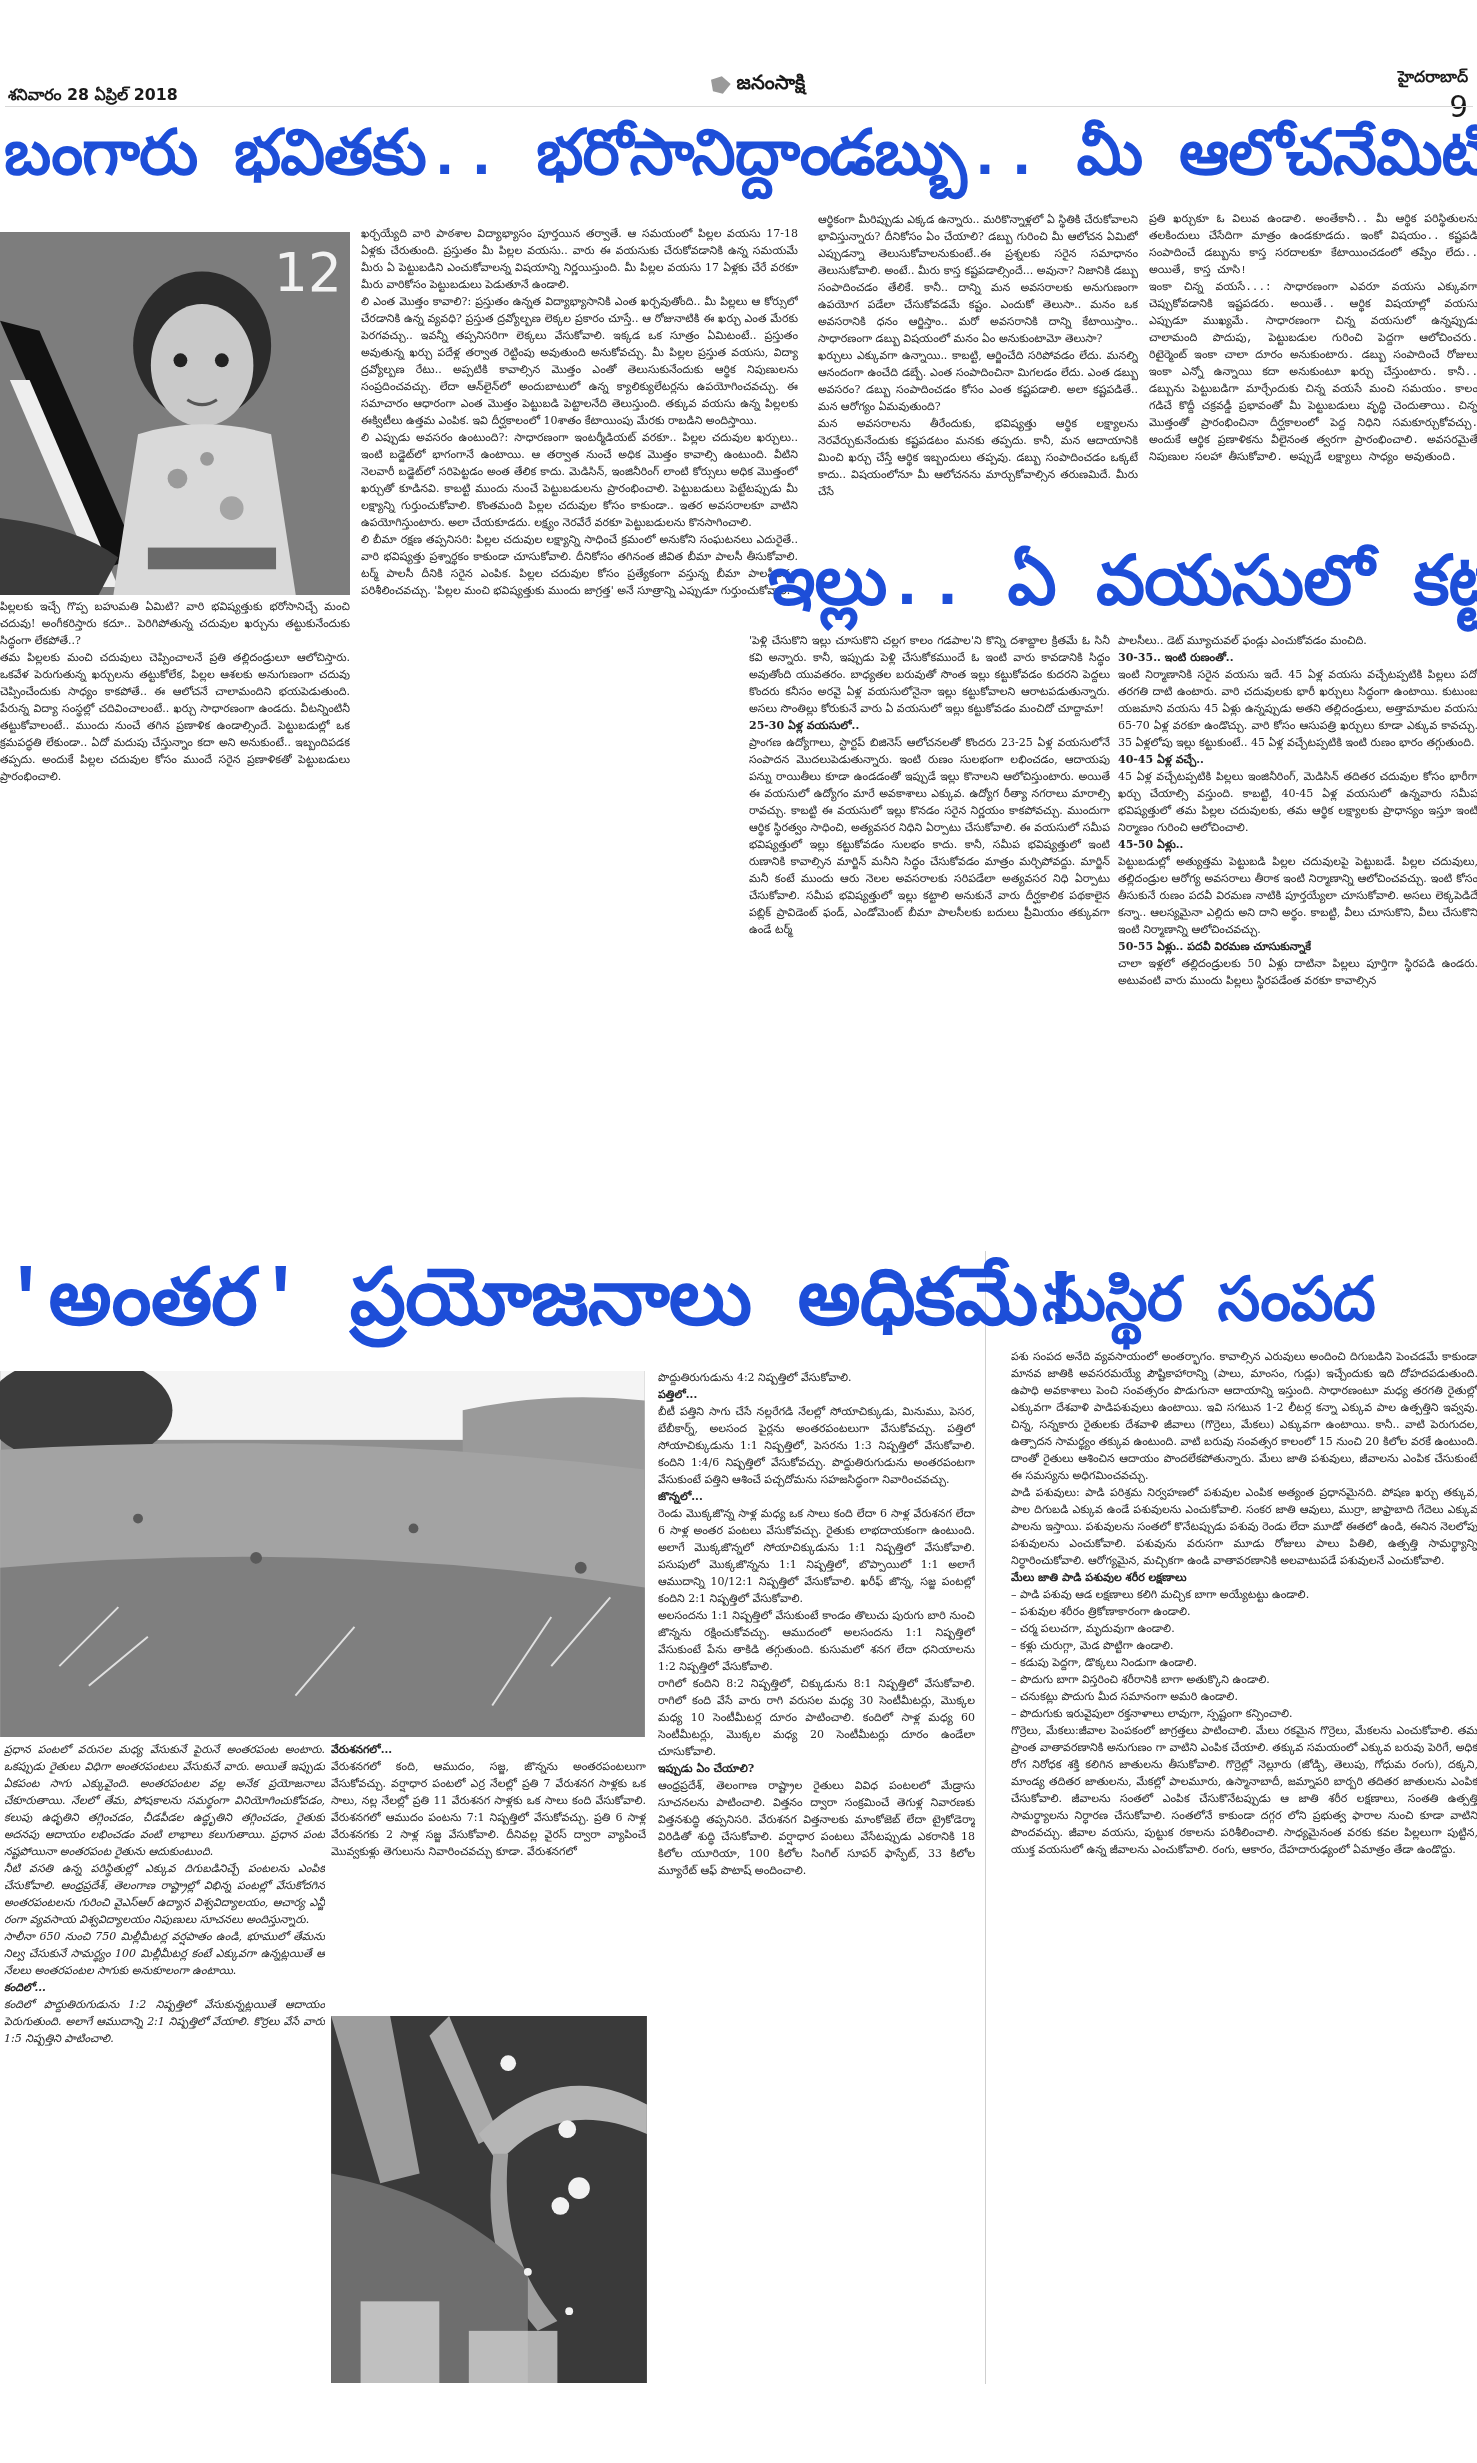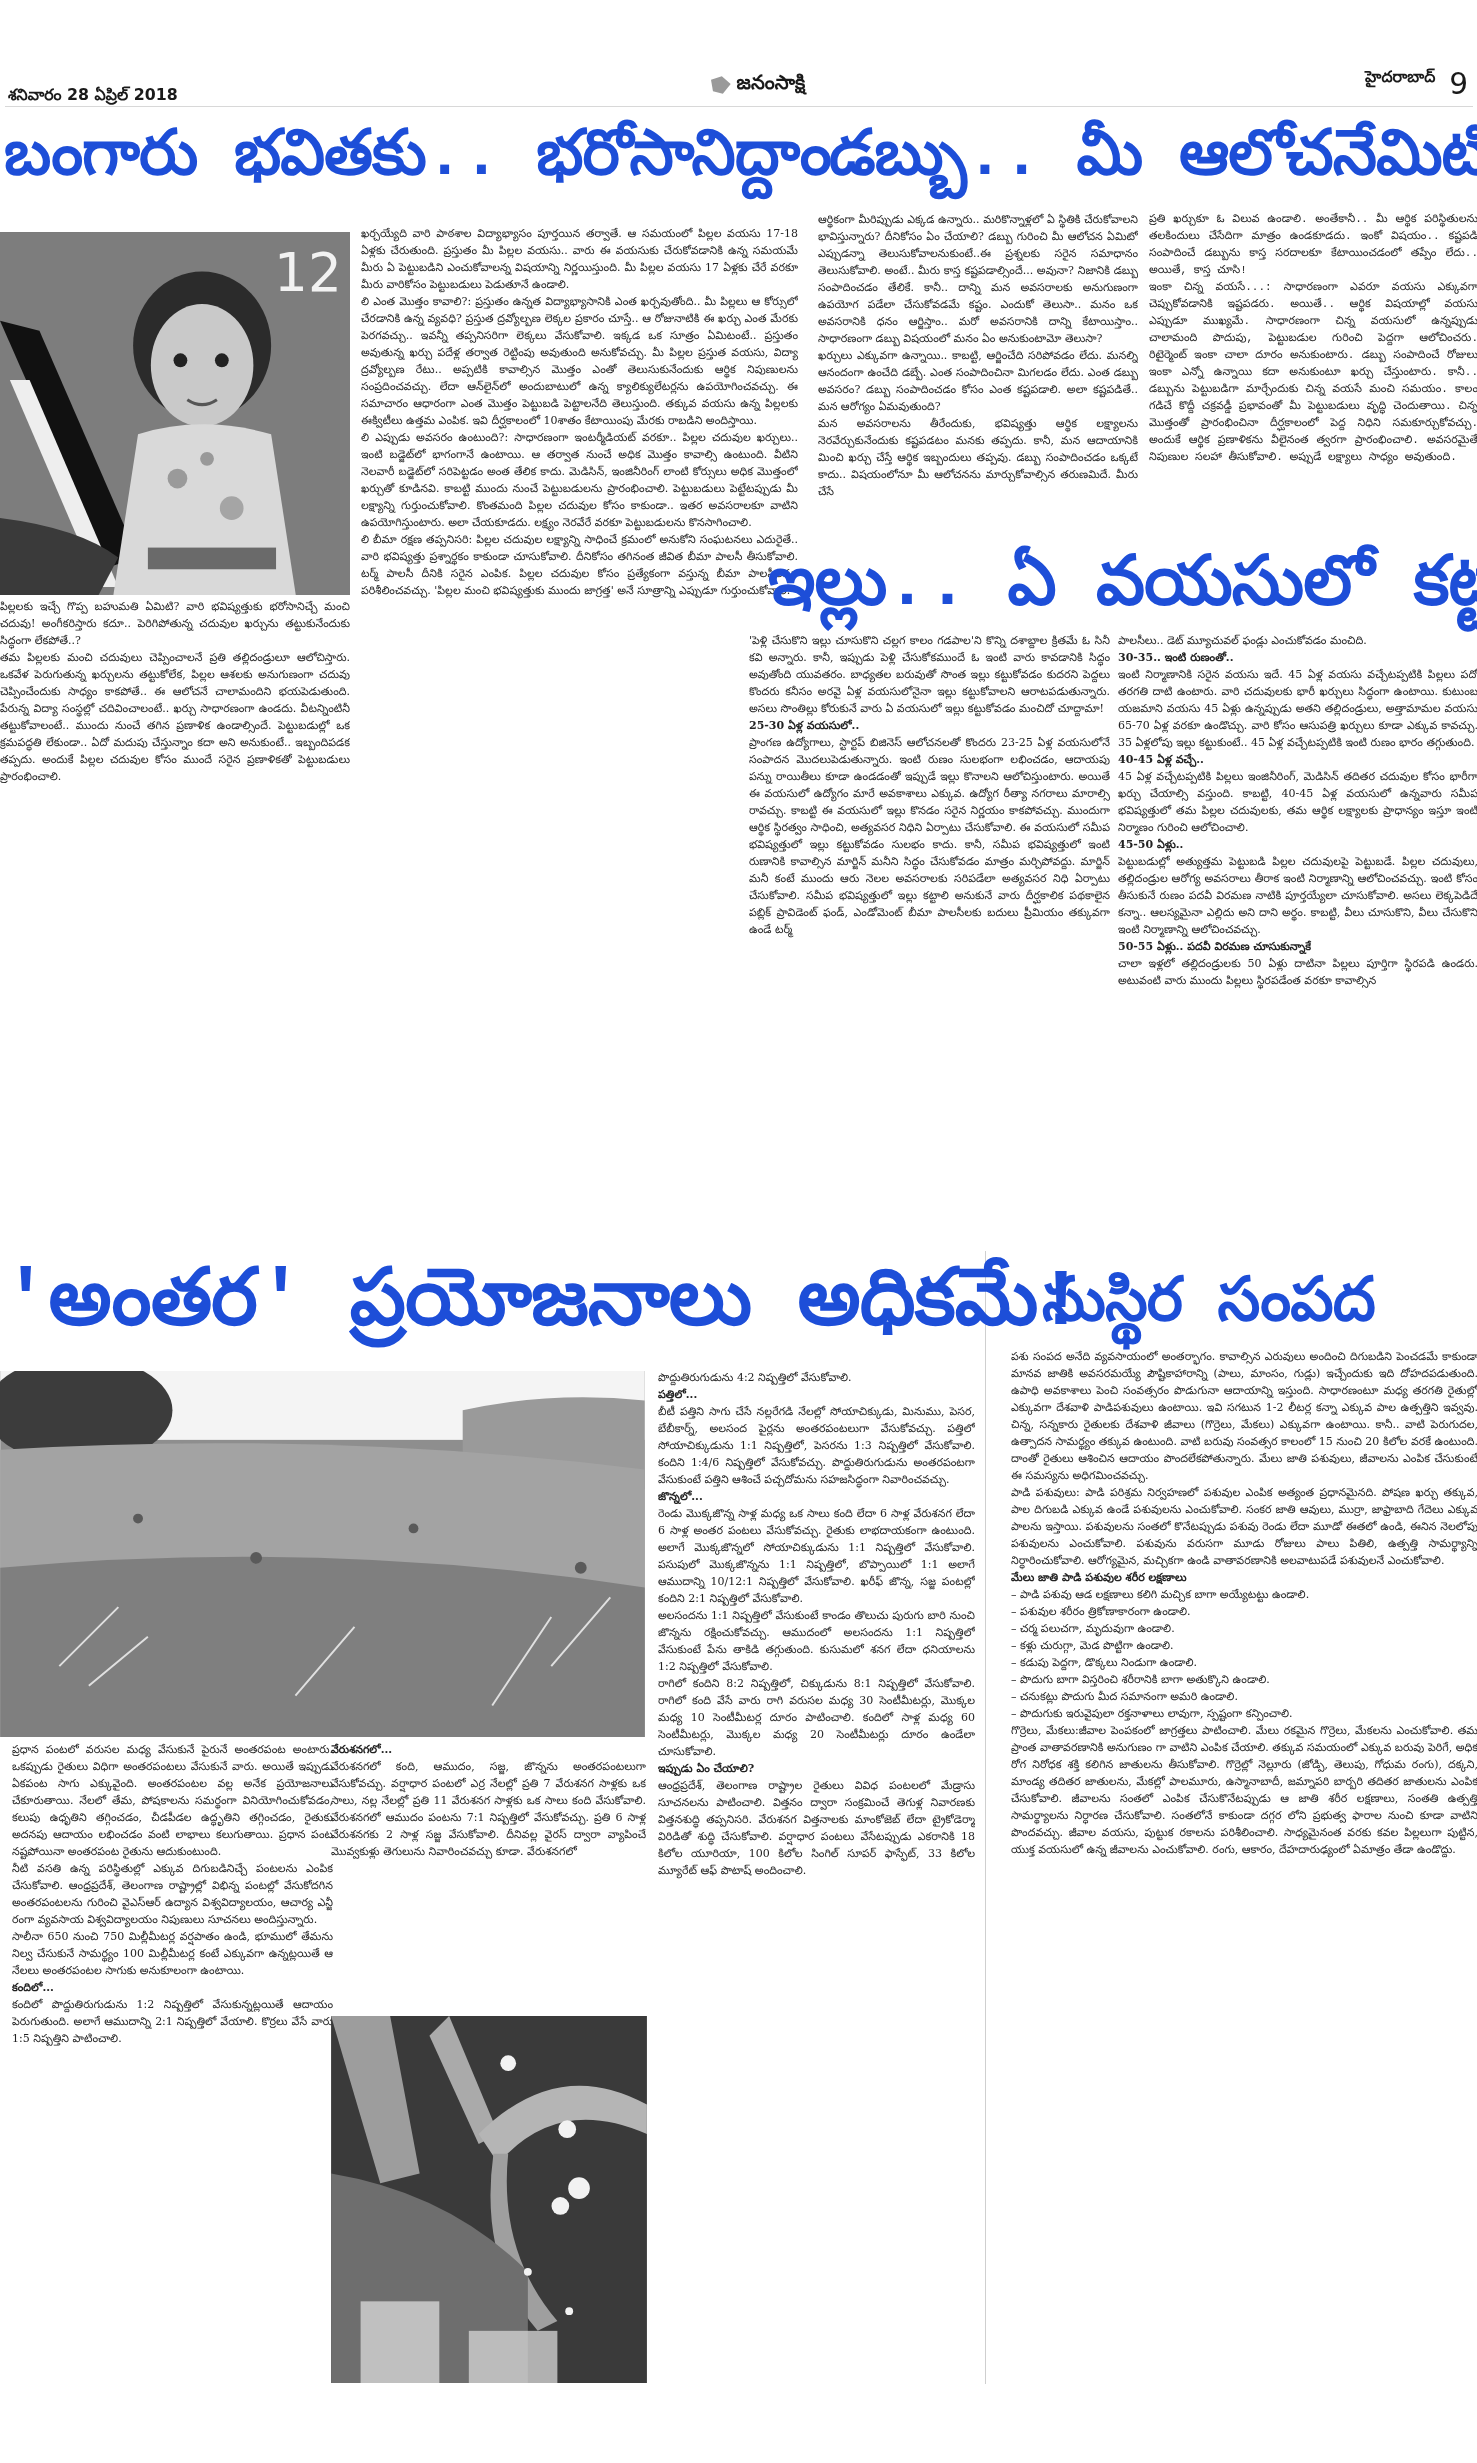"హైదరాబాద్" div.abs { align-items: flex-start -> flex-end; flex-direction: none -> column }
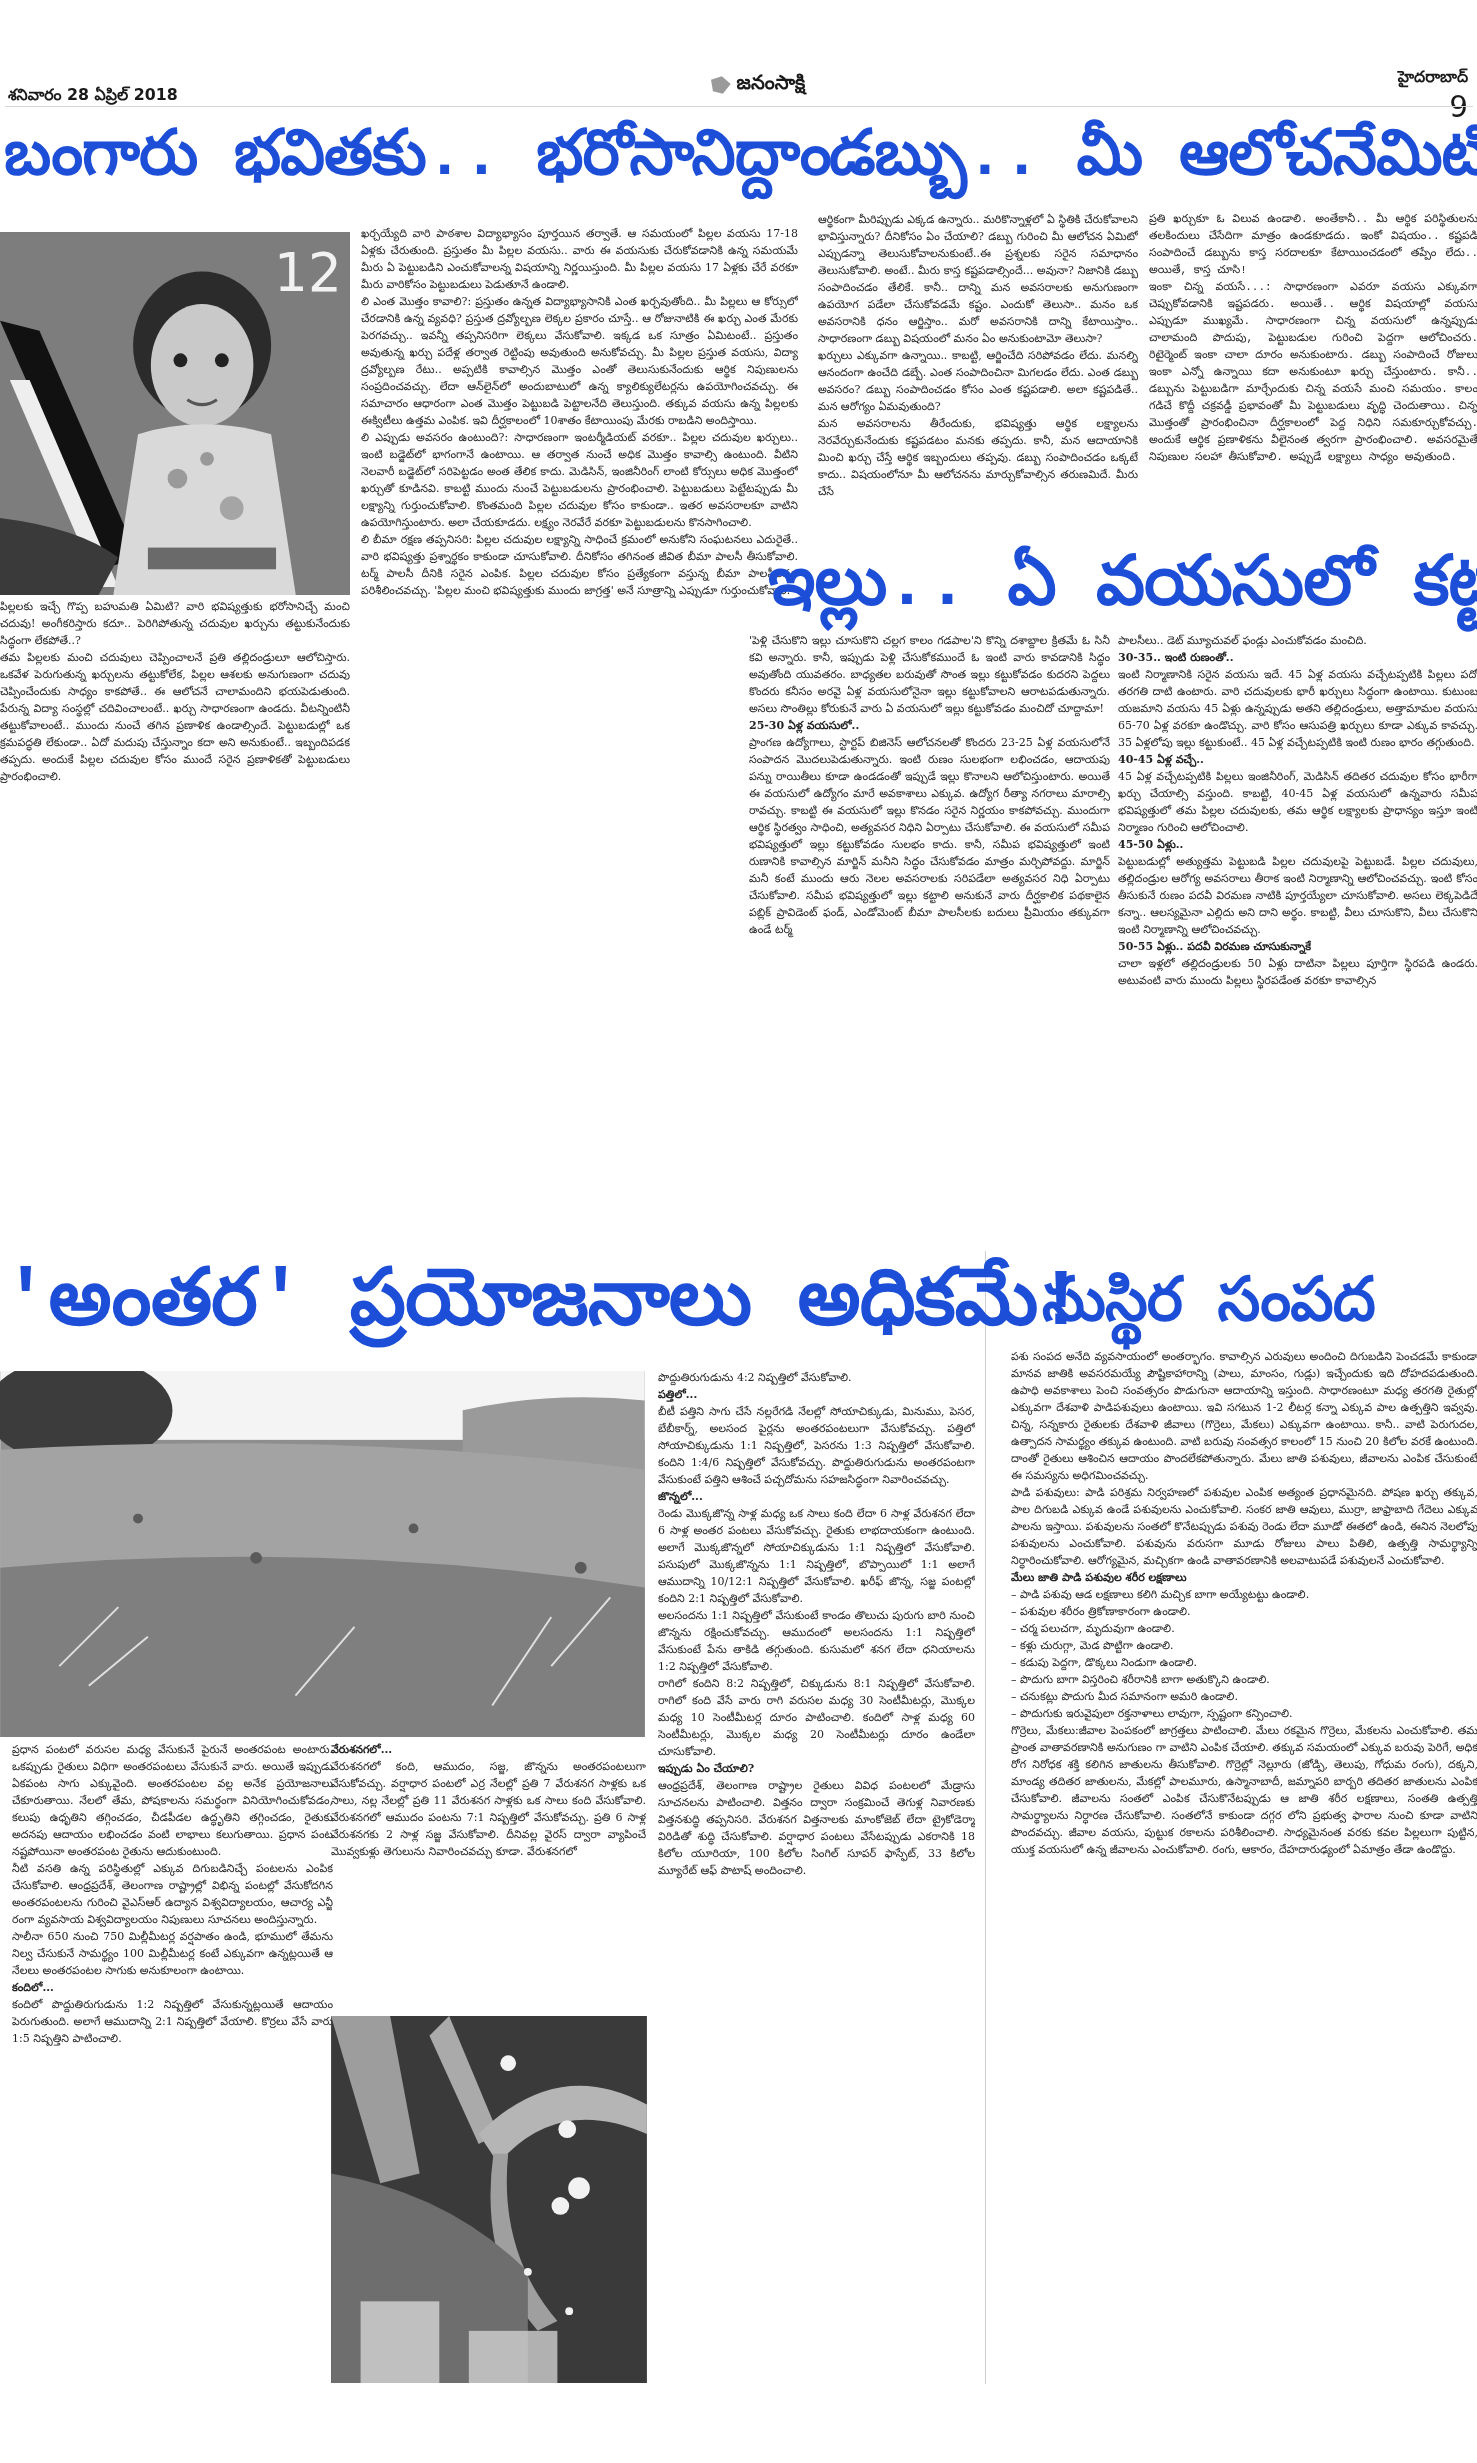"ప్రధాన పంటలో వరుసల మధ్య వేసుకునే" div.abs { font-style: none -> italic; left: 12px -> 4px }
